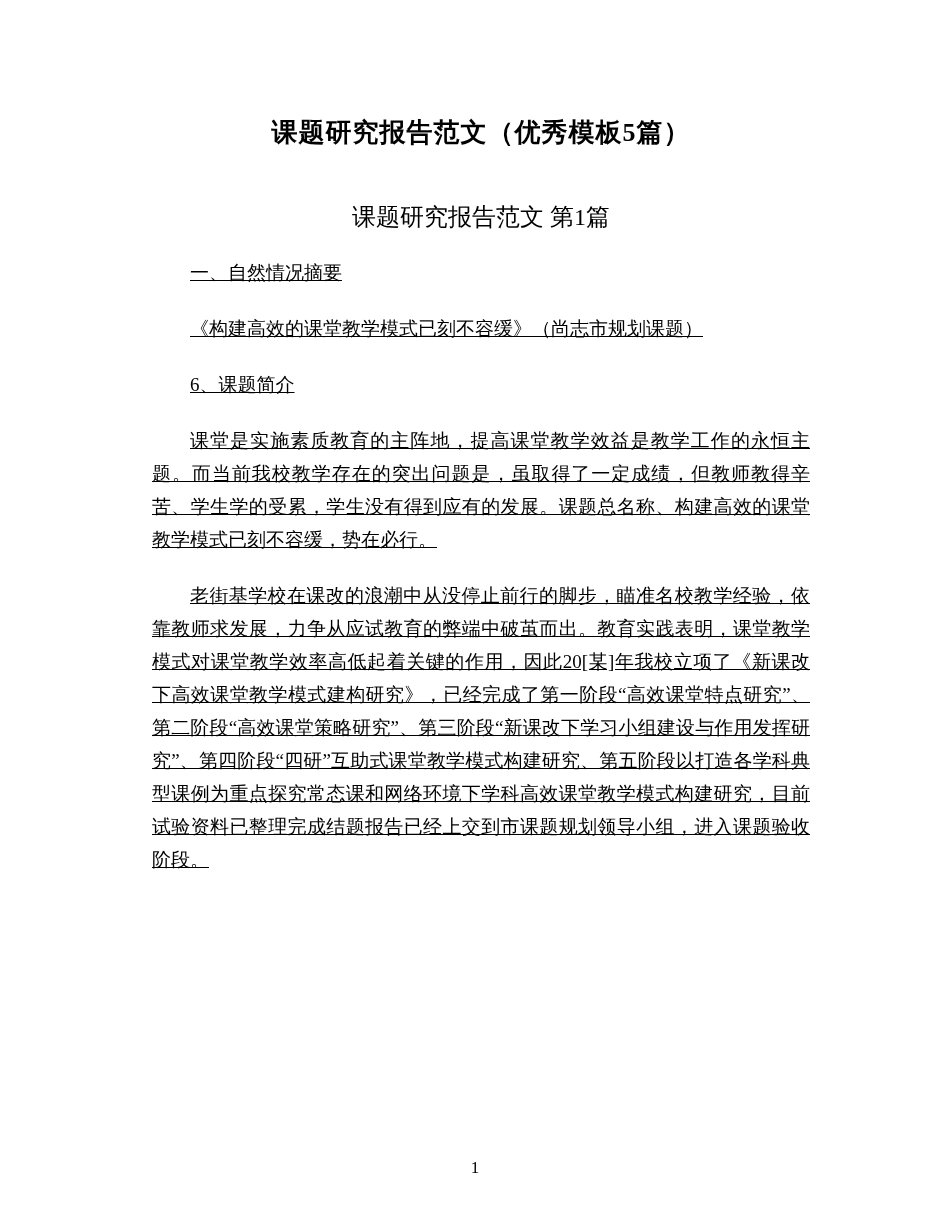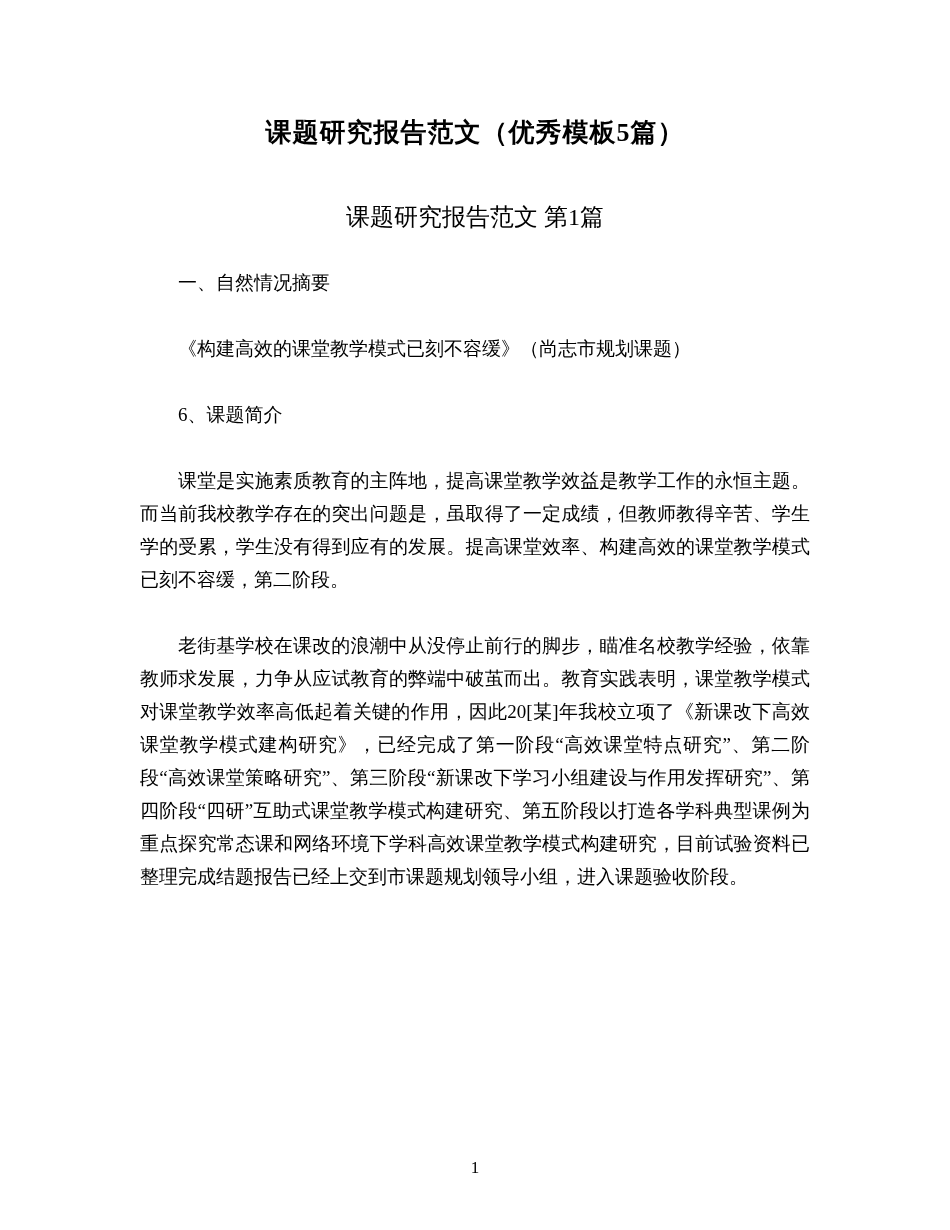"课题研究报告范文（优秀模板5篇）" .sheet { padding-left: none -> 12px }
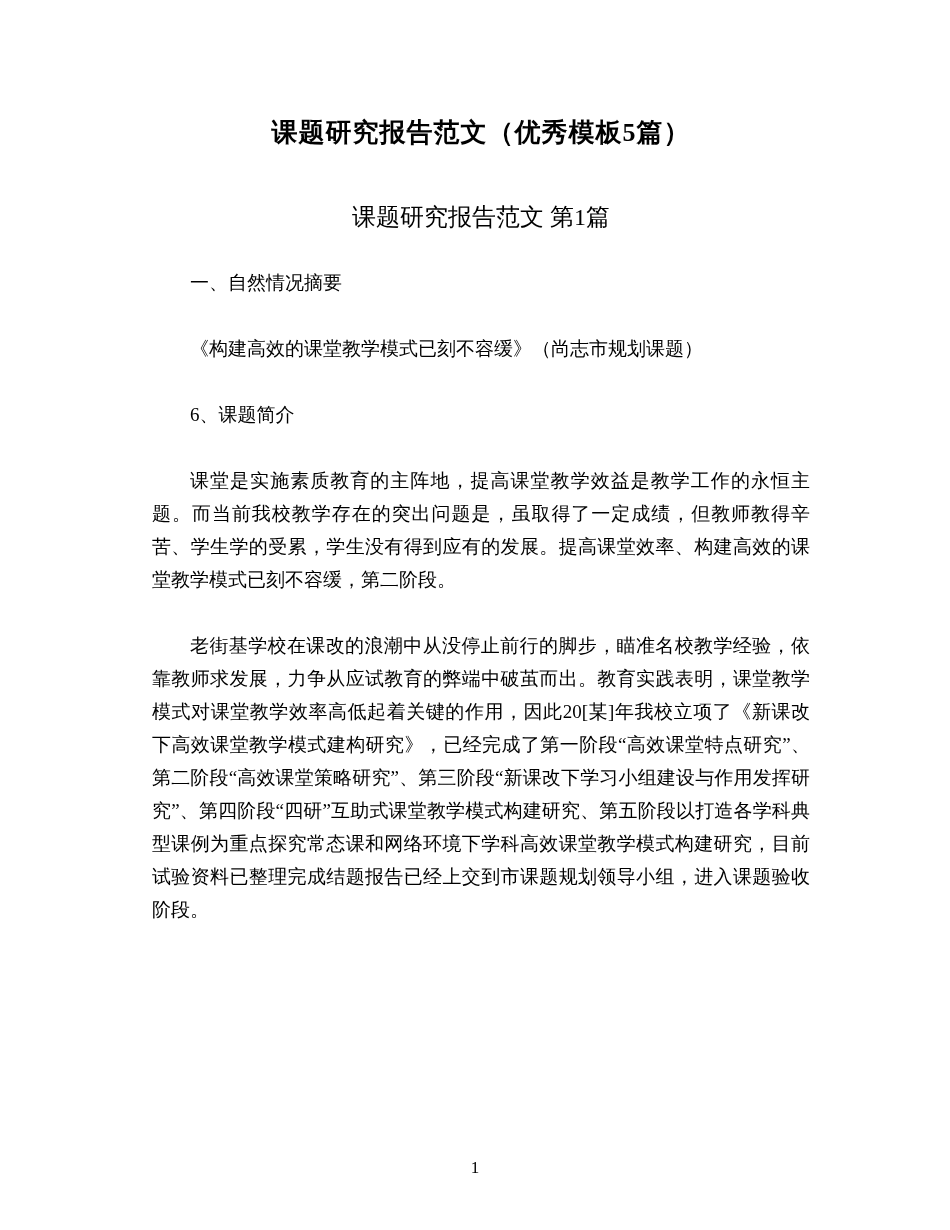"一、自然情况摘要" .para { margin: 33px 0 -> 23px 0; text-decoration: none -> underline }
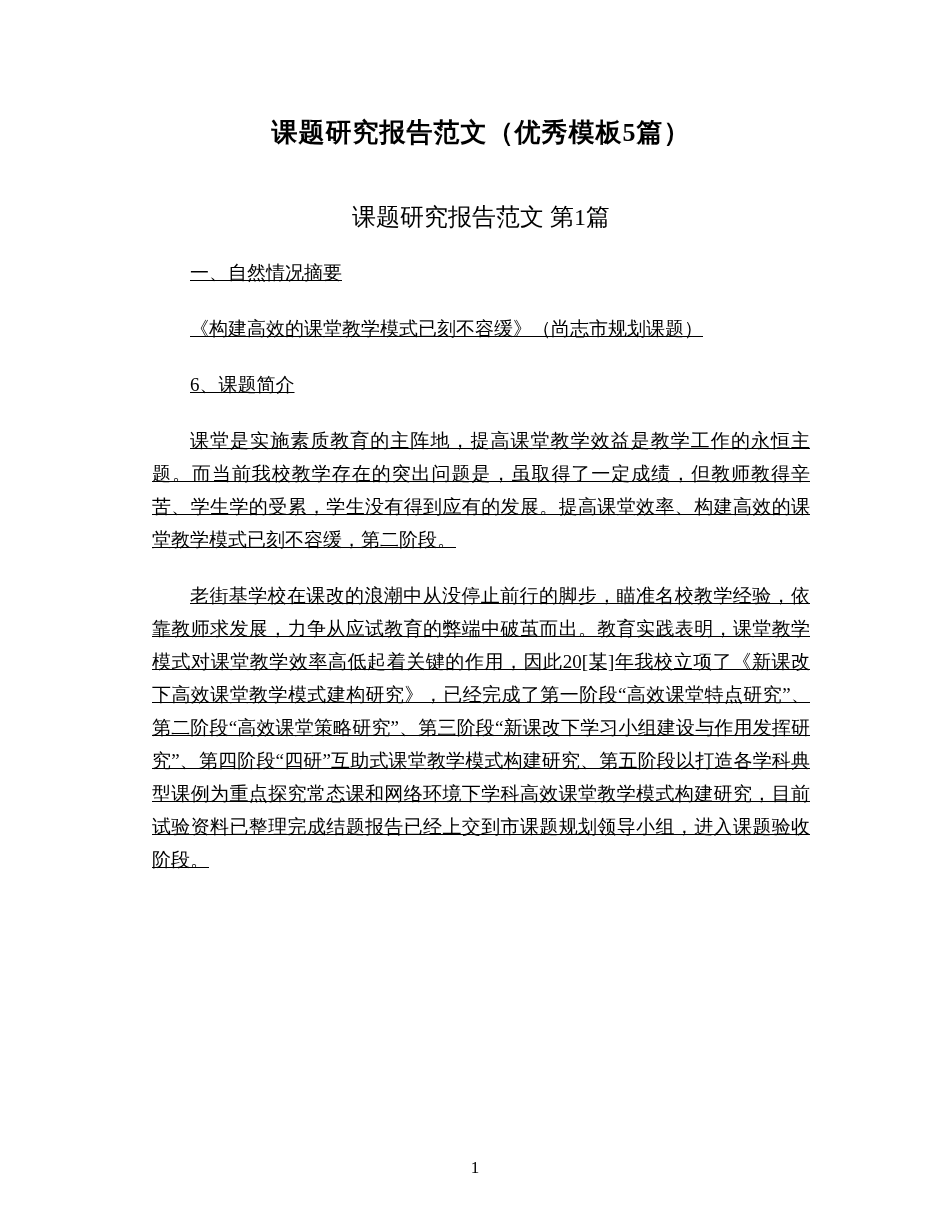"课堂是实施素质教育的主阵地，提高课堂教学效益是教学工作的永恒主题。而当前我校教学" p.para { text: 提高课堂效率、构建高效的课堂教学模式已刻不容缓，第二阶段 -> 课题总名称、构建高效的课堂教学模式已刻不容缓，势在必行 }
